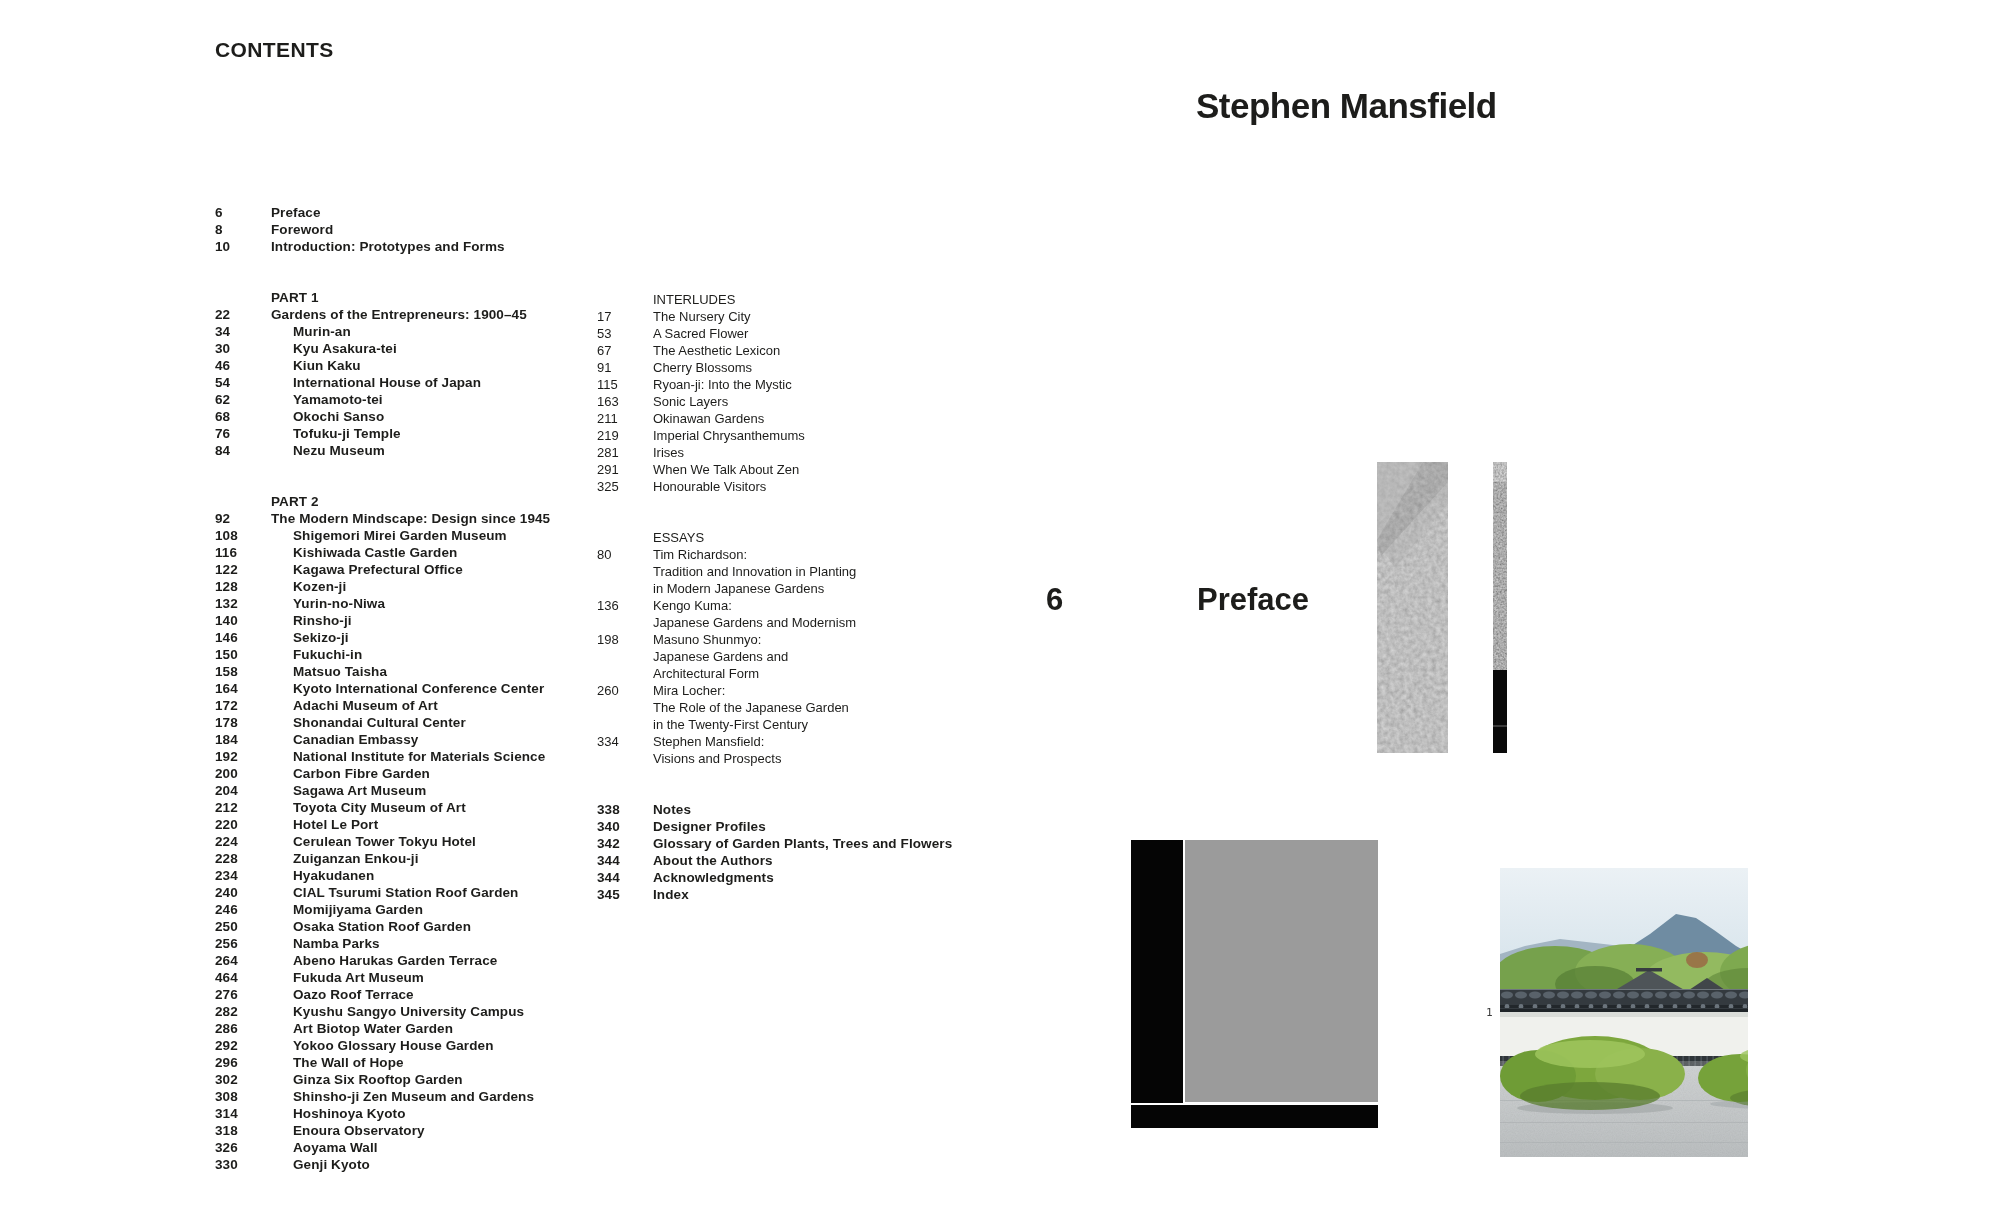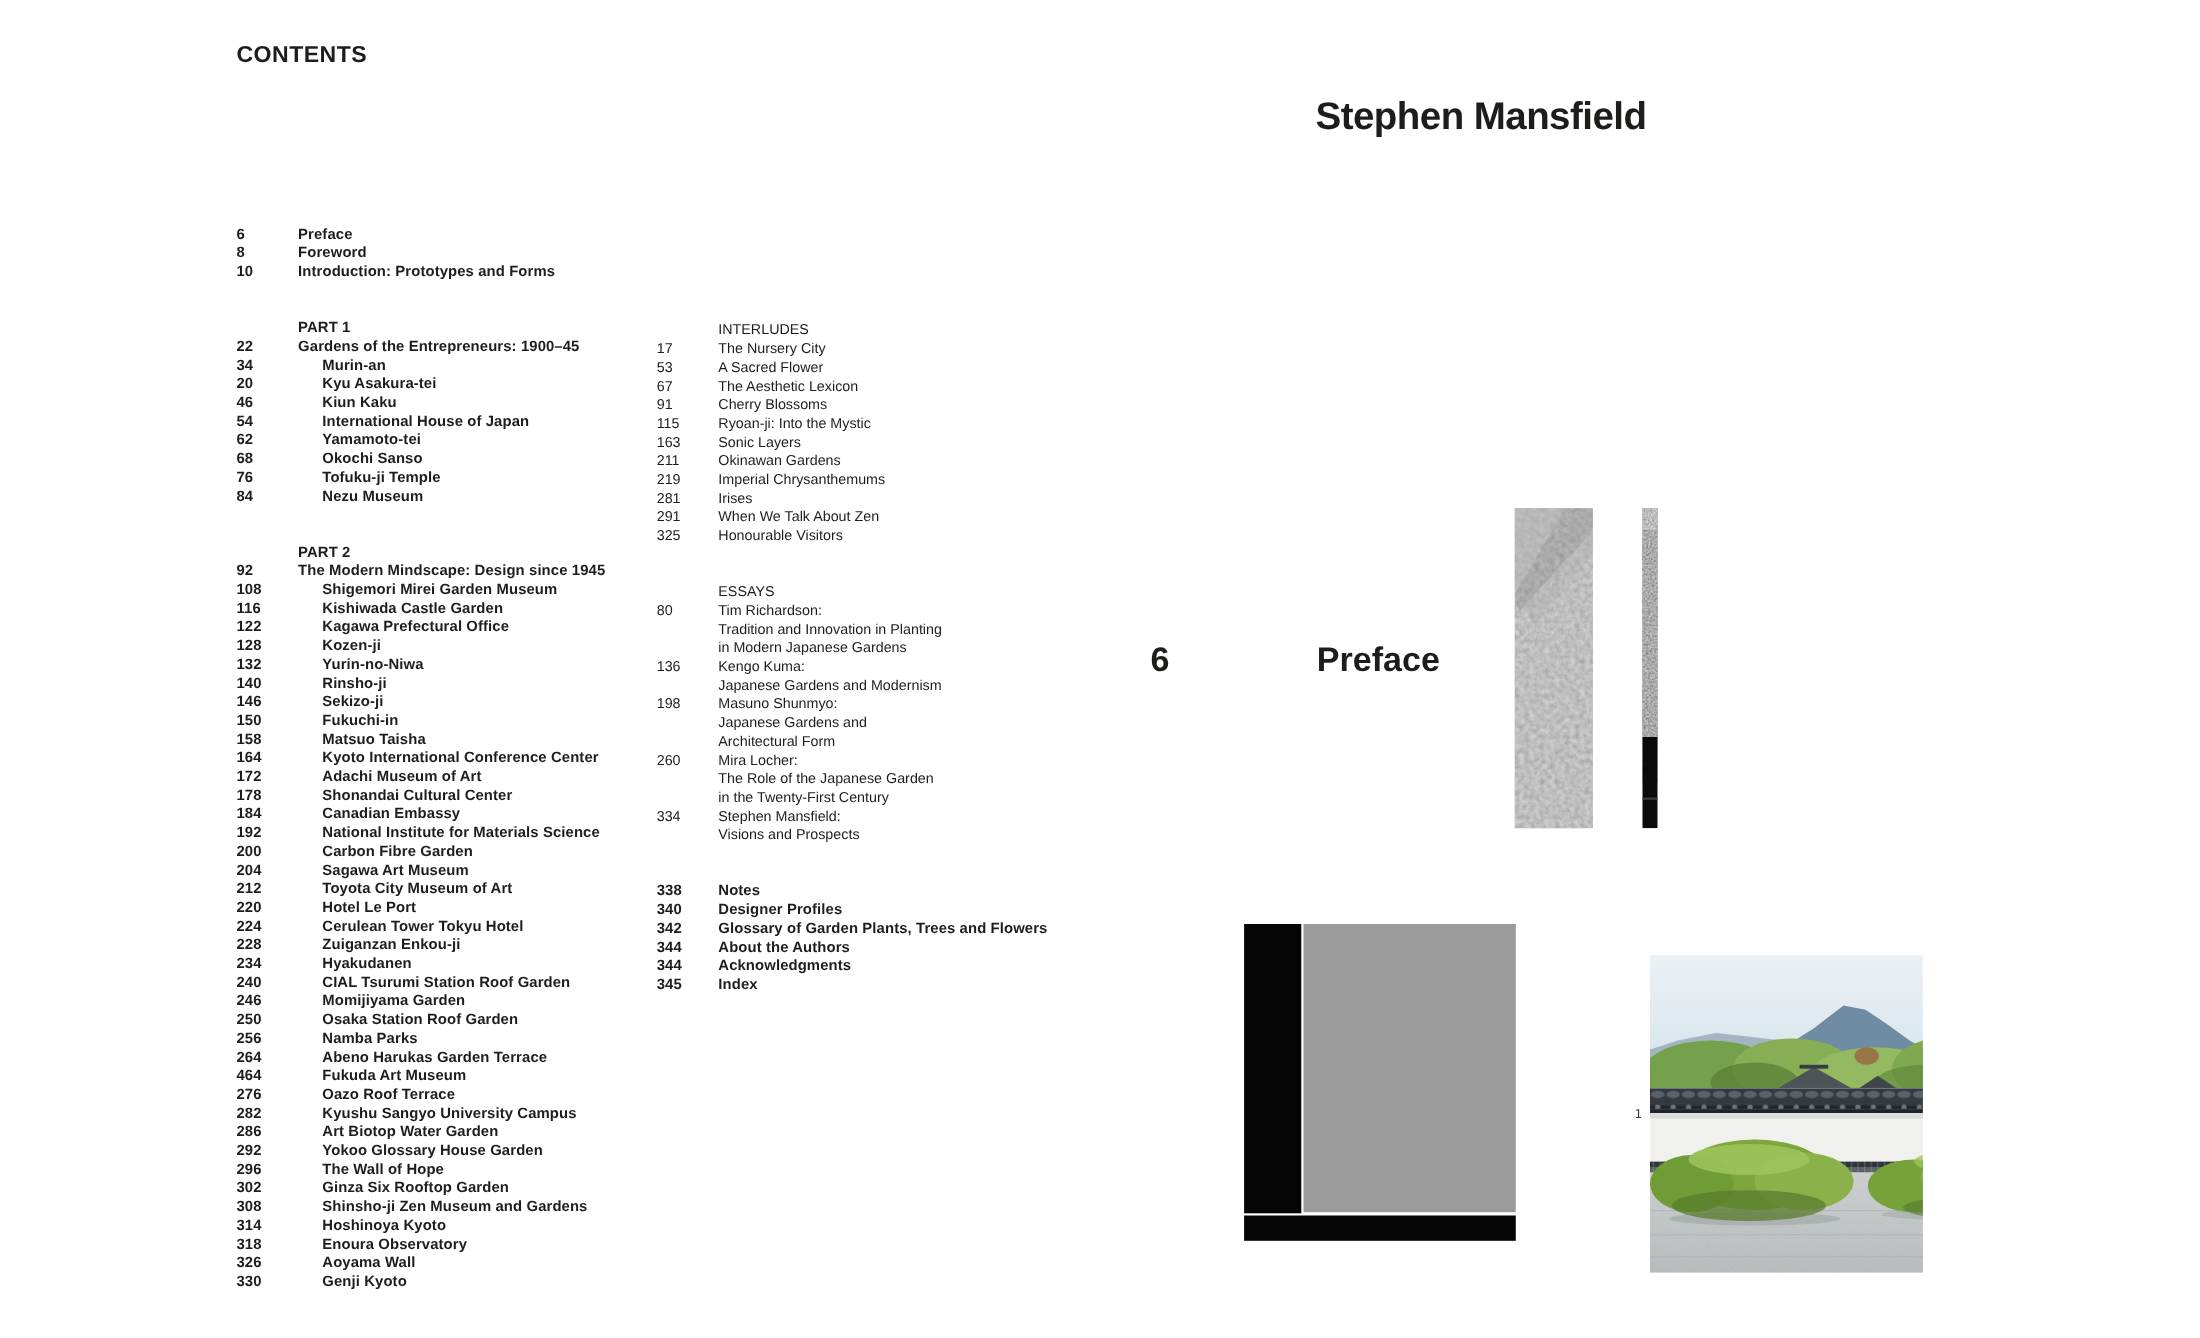"20" span.toc-num { text: 20 -> 30 }
